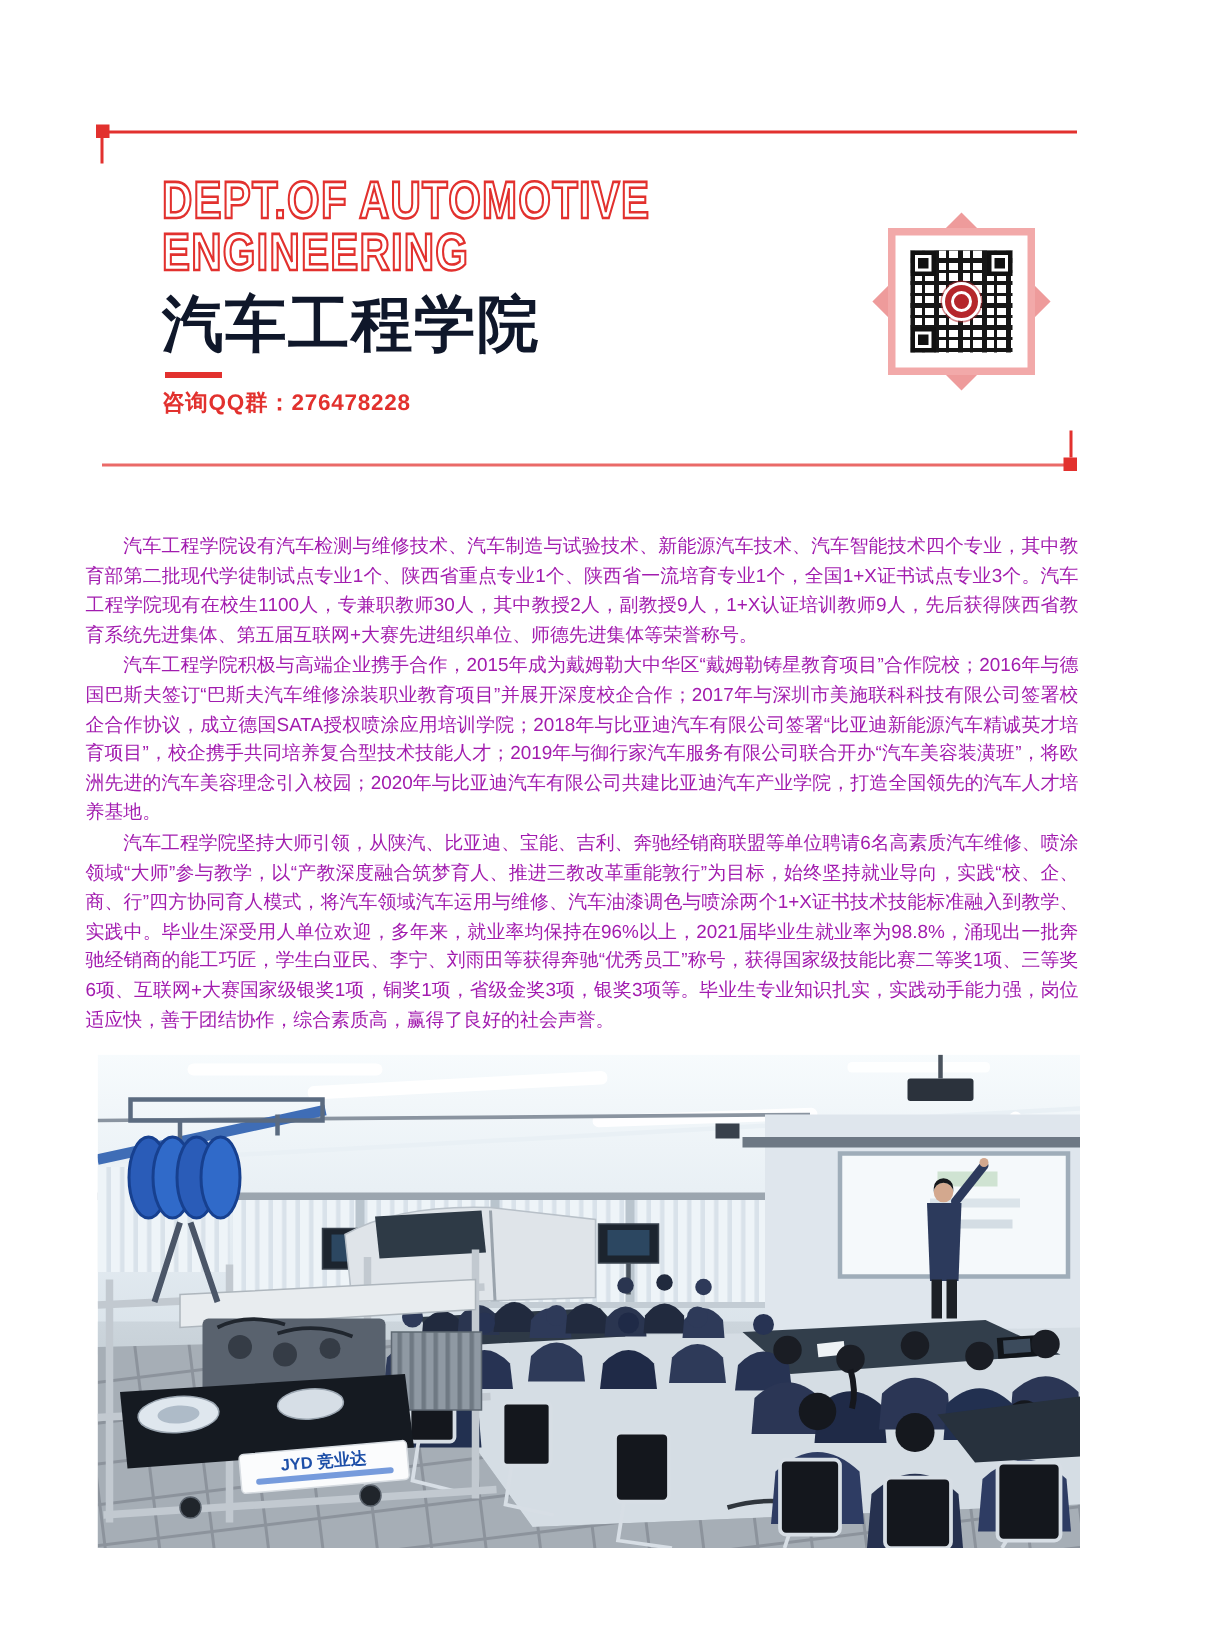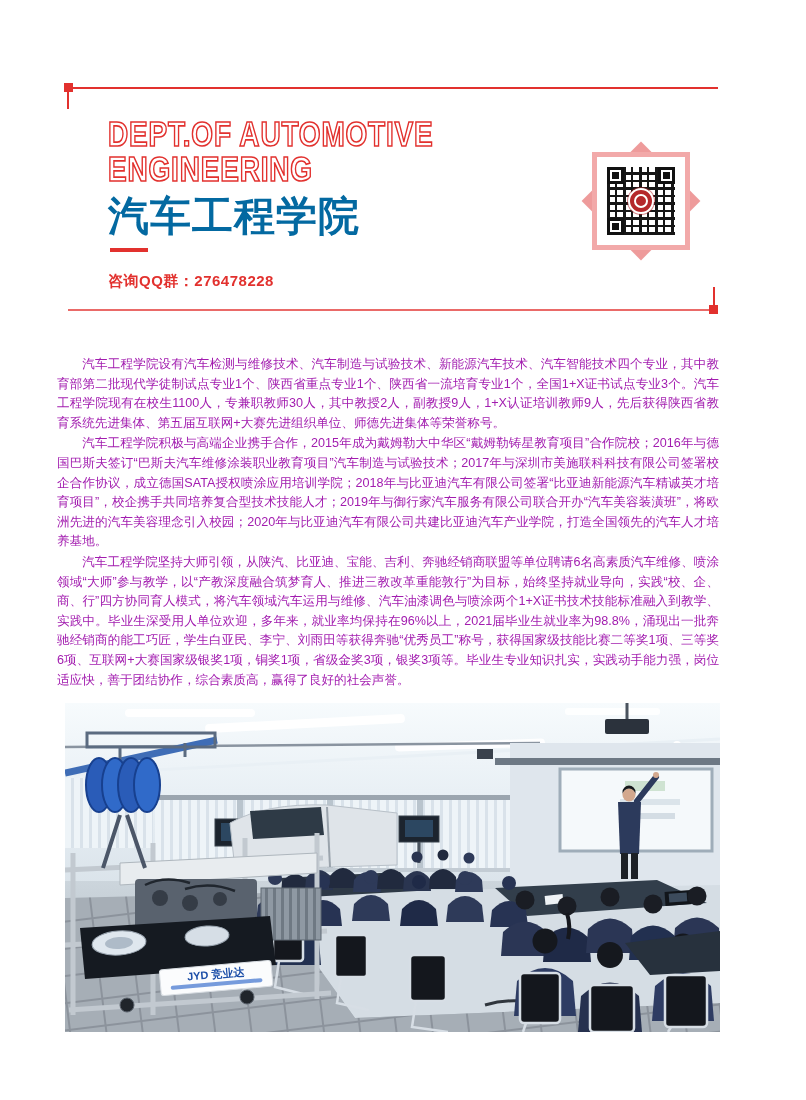"汽车工程学院" .title-cn { color: #0369a1 -> #0f172a }
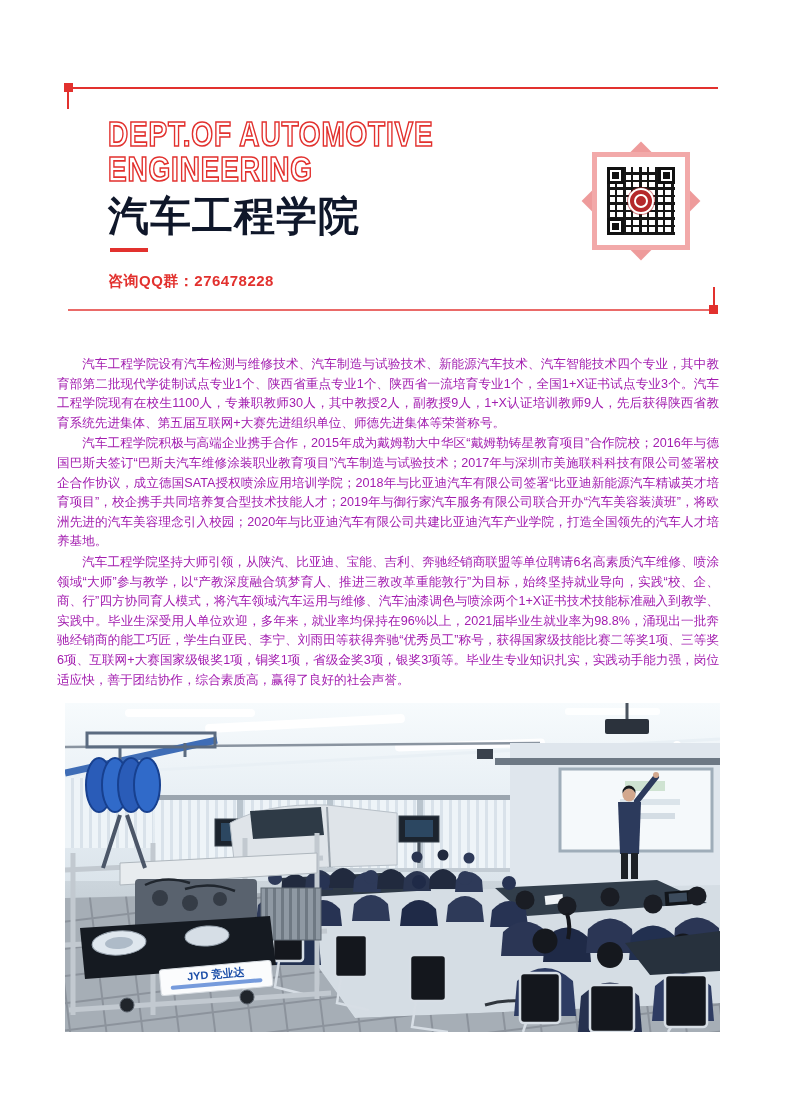"咨询QQ群：276478228" .qq { margin-top: 12px -> none }
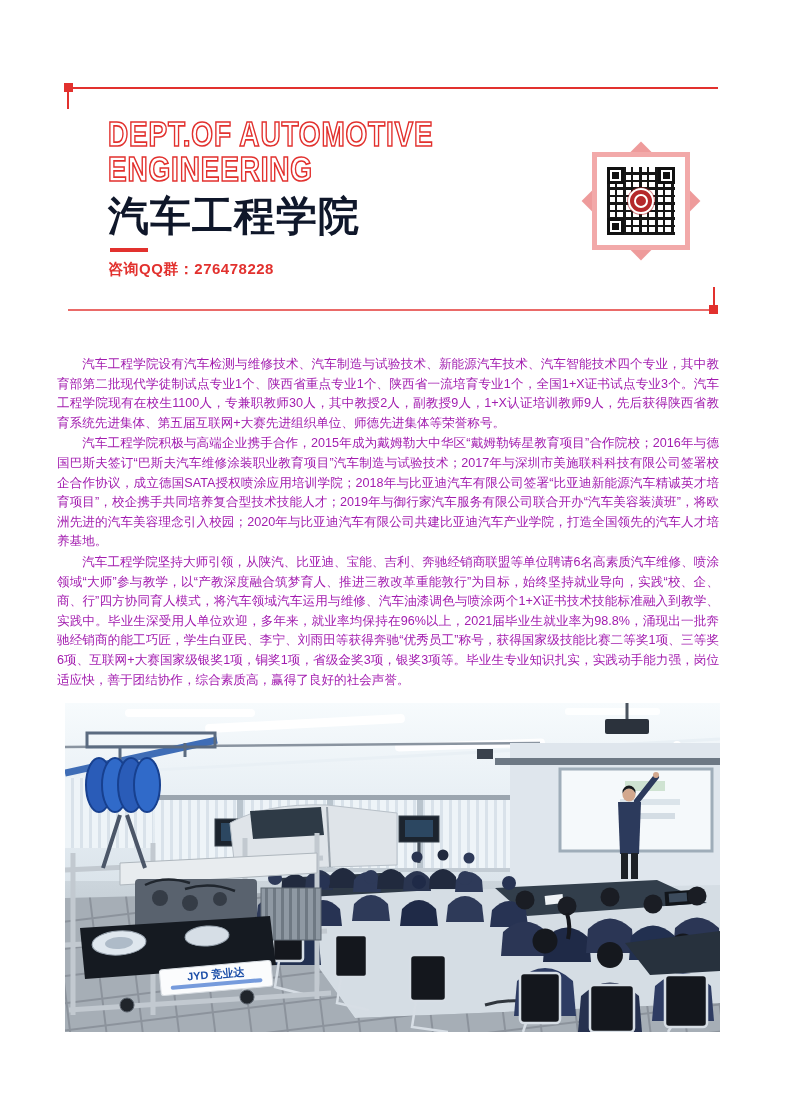"汽车工程学院积极与高端企业携手合作，2015年成为戴姆勒大中华区“戴姆勒铸星教育" p { text: 汽车制造与试验技术 -> 并展开深度校企合作 }
